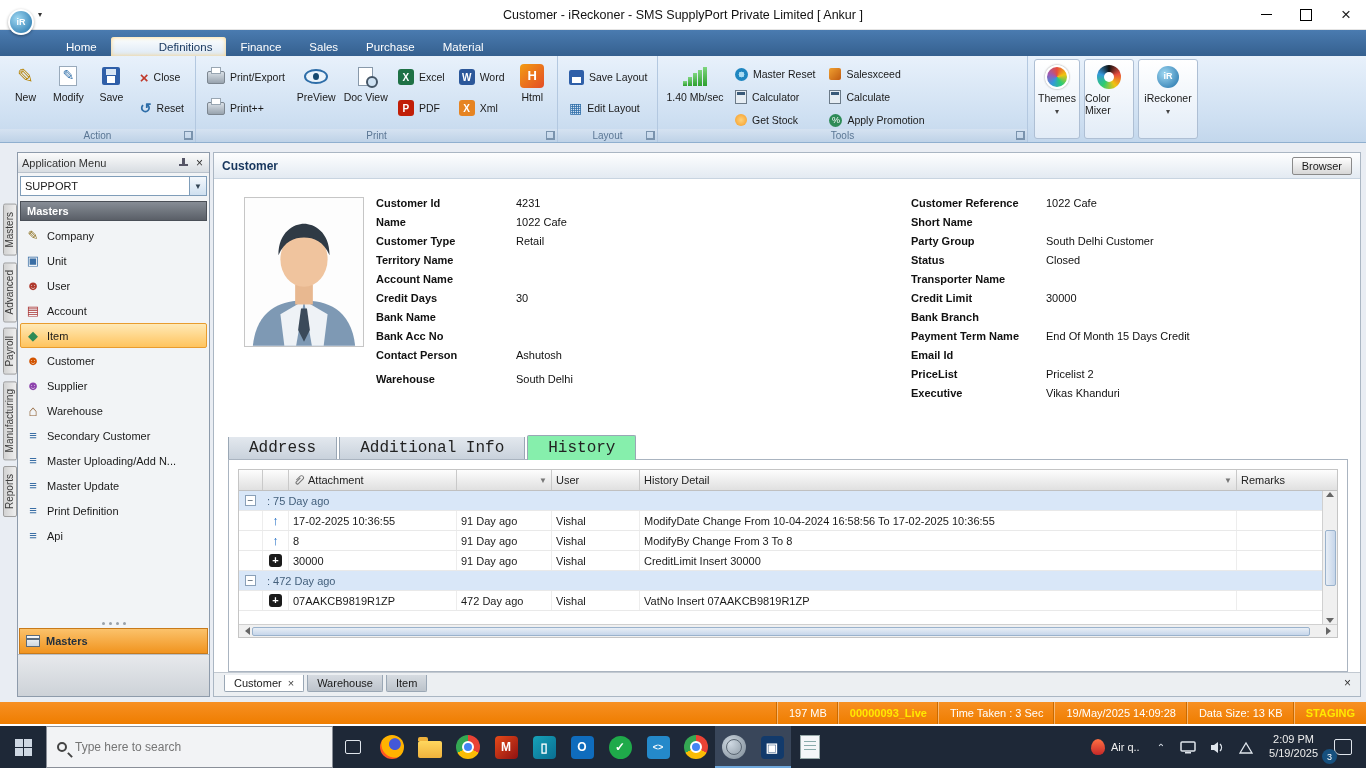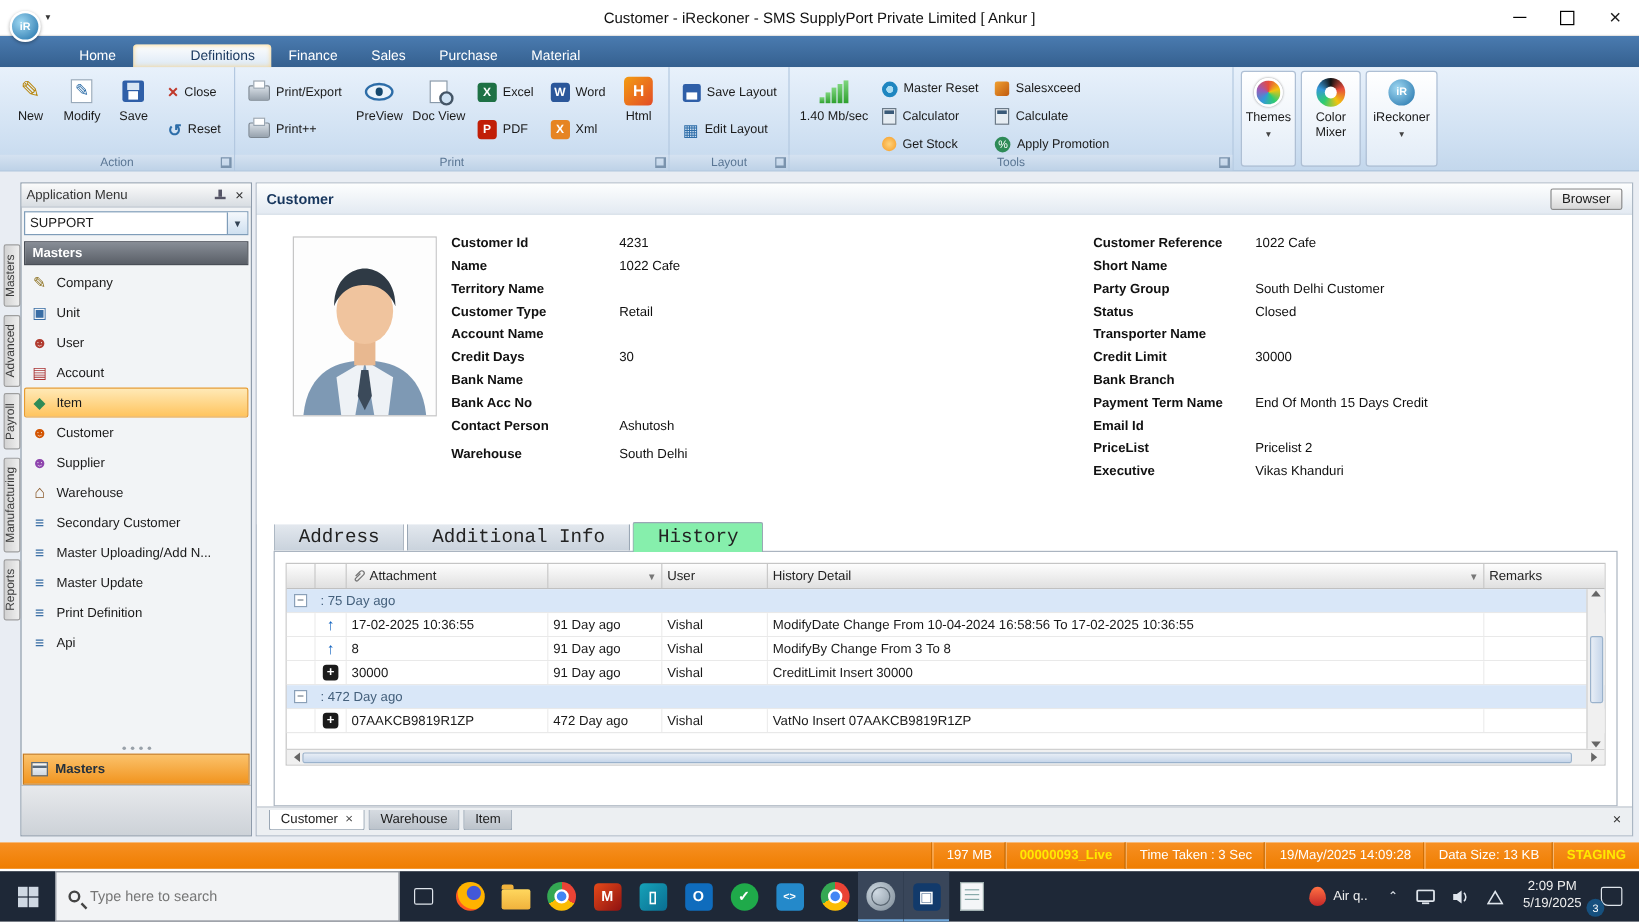"New" .bigbtn { text-align: center -> none }
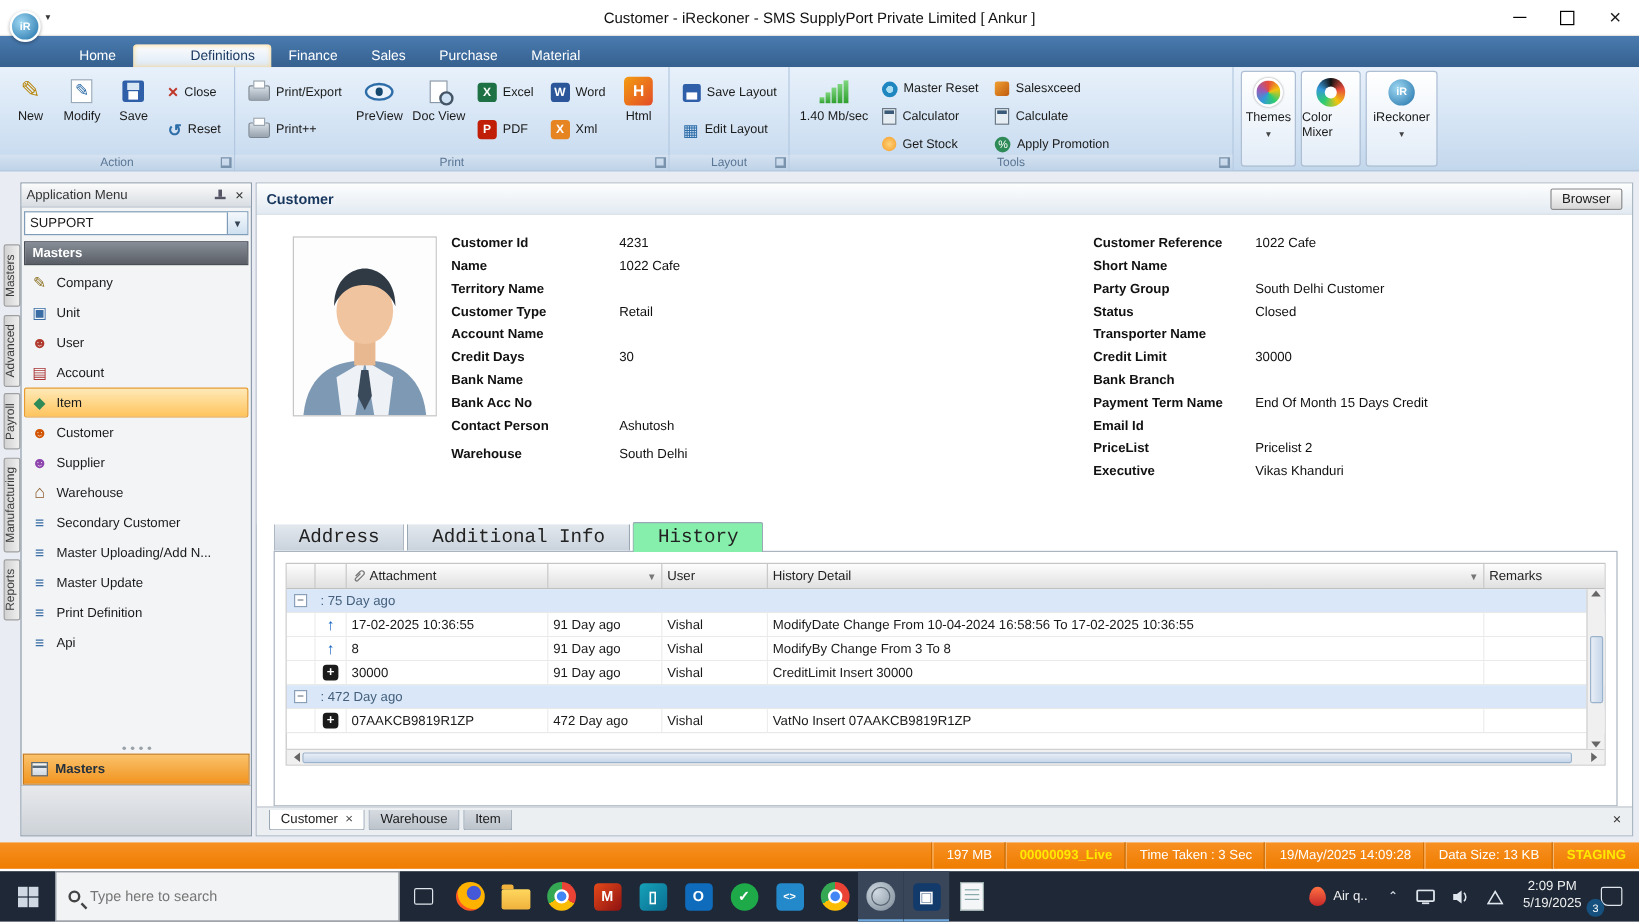"Territory Name" div.frow { order: before "Customer Type" -> after "Customer Type" }
